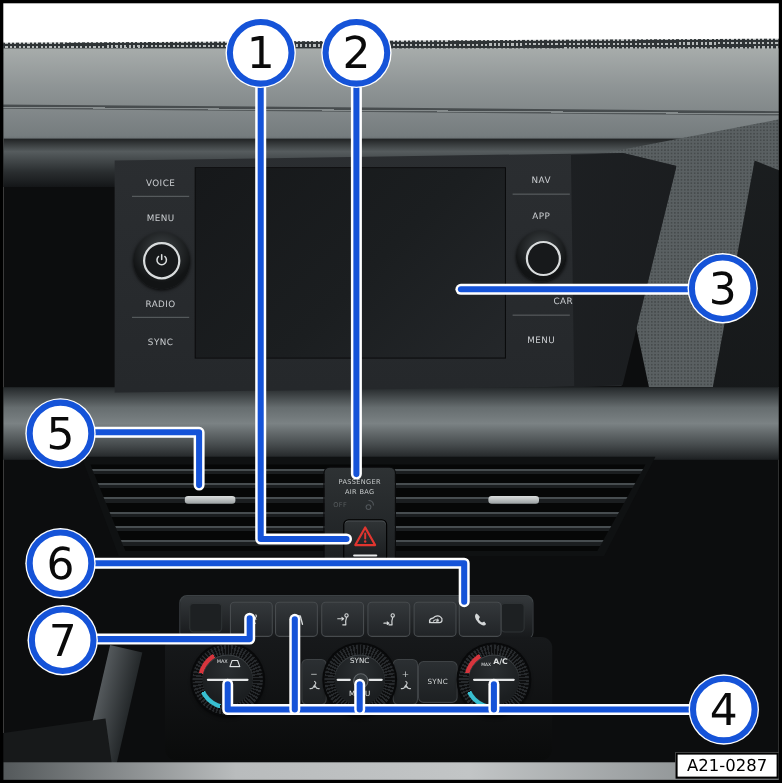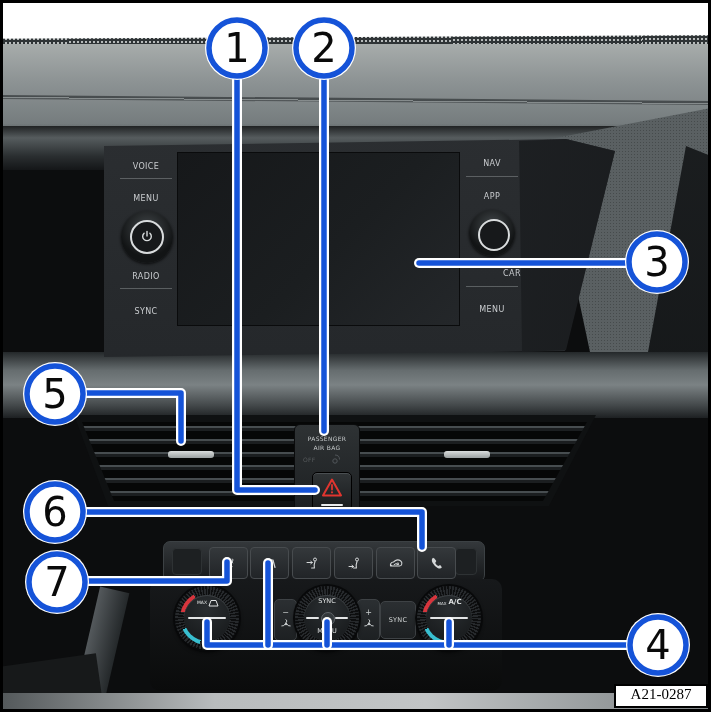"A21-0287" .fig-box { align-items: none -> center; font-family: Liberation Serif, serif -> none }
